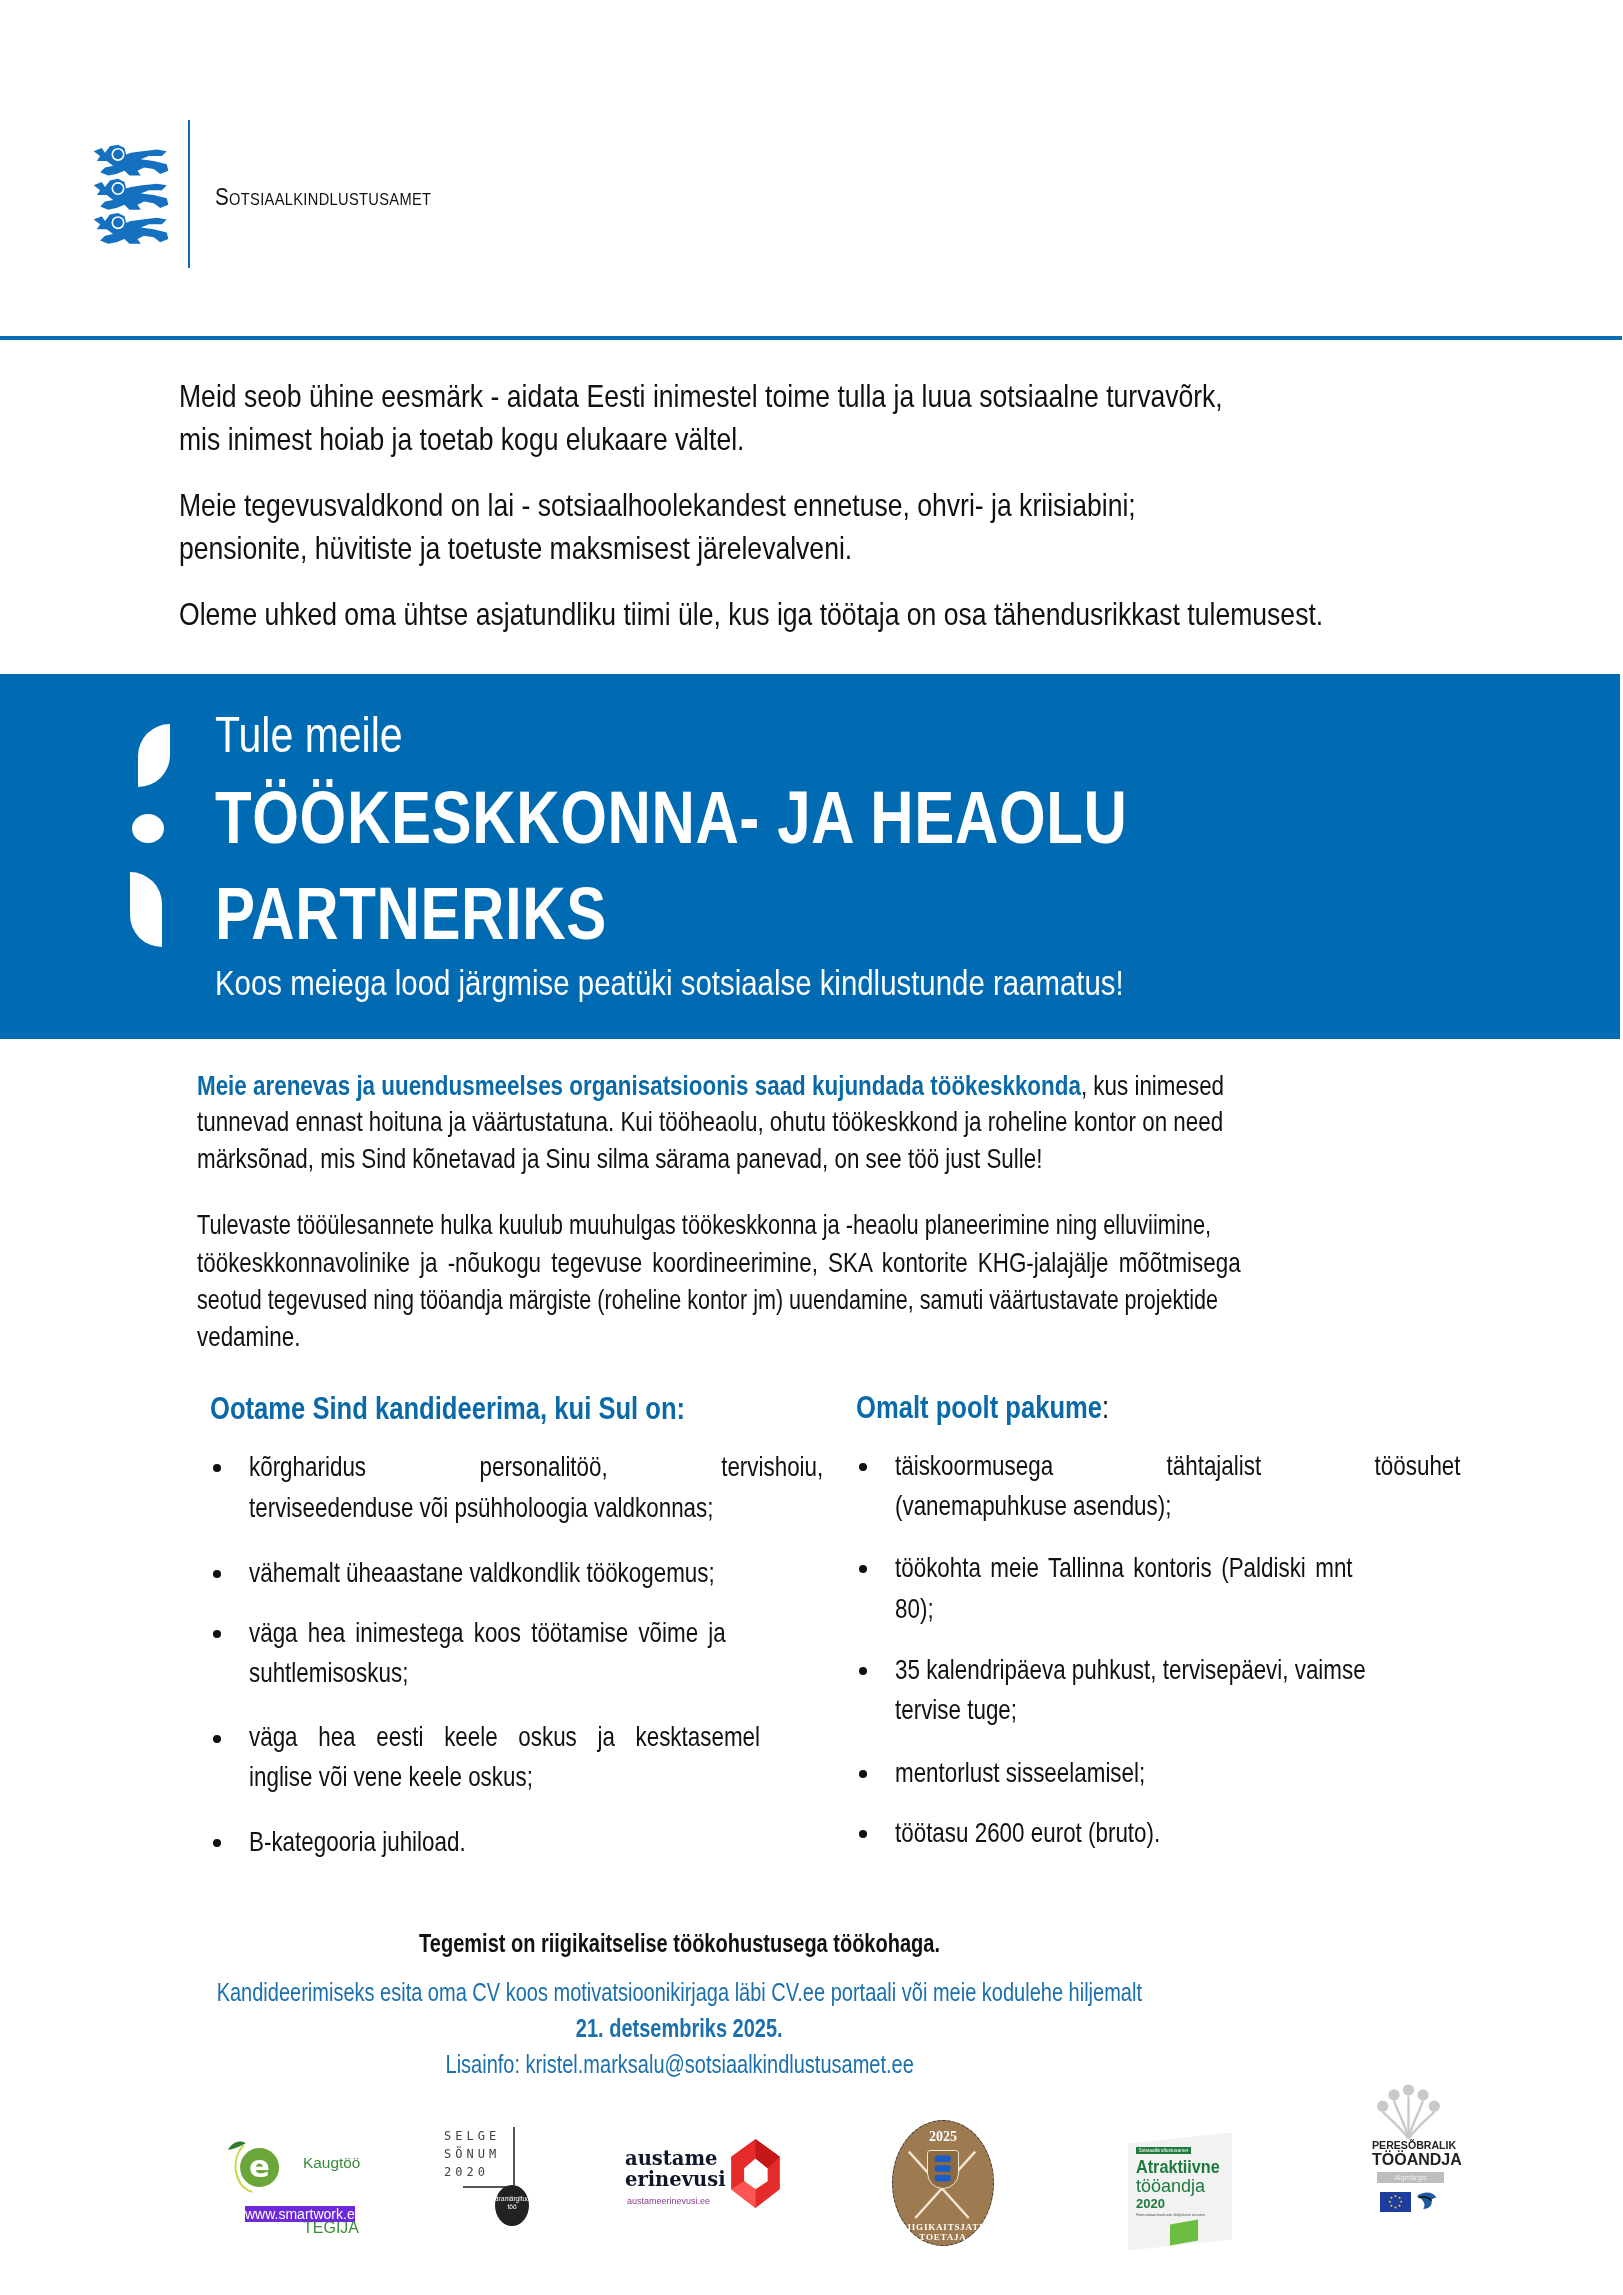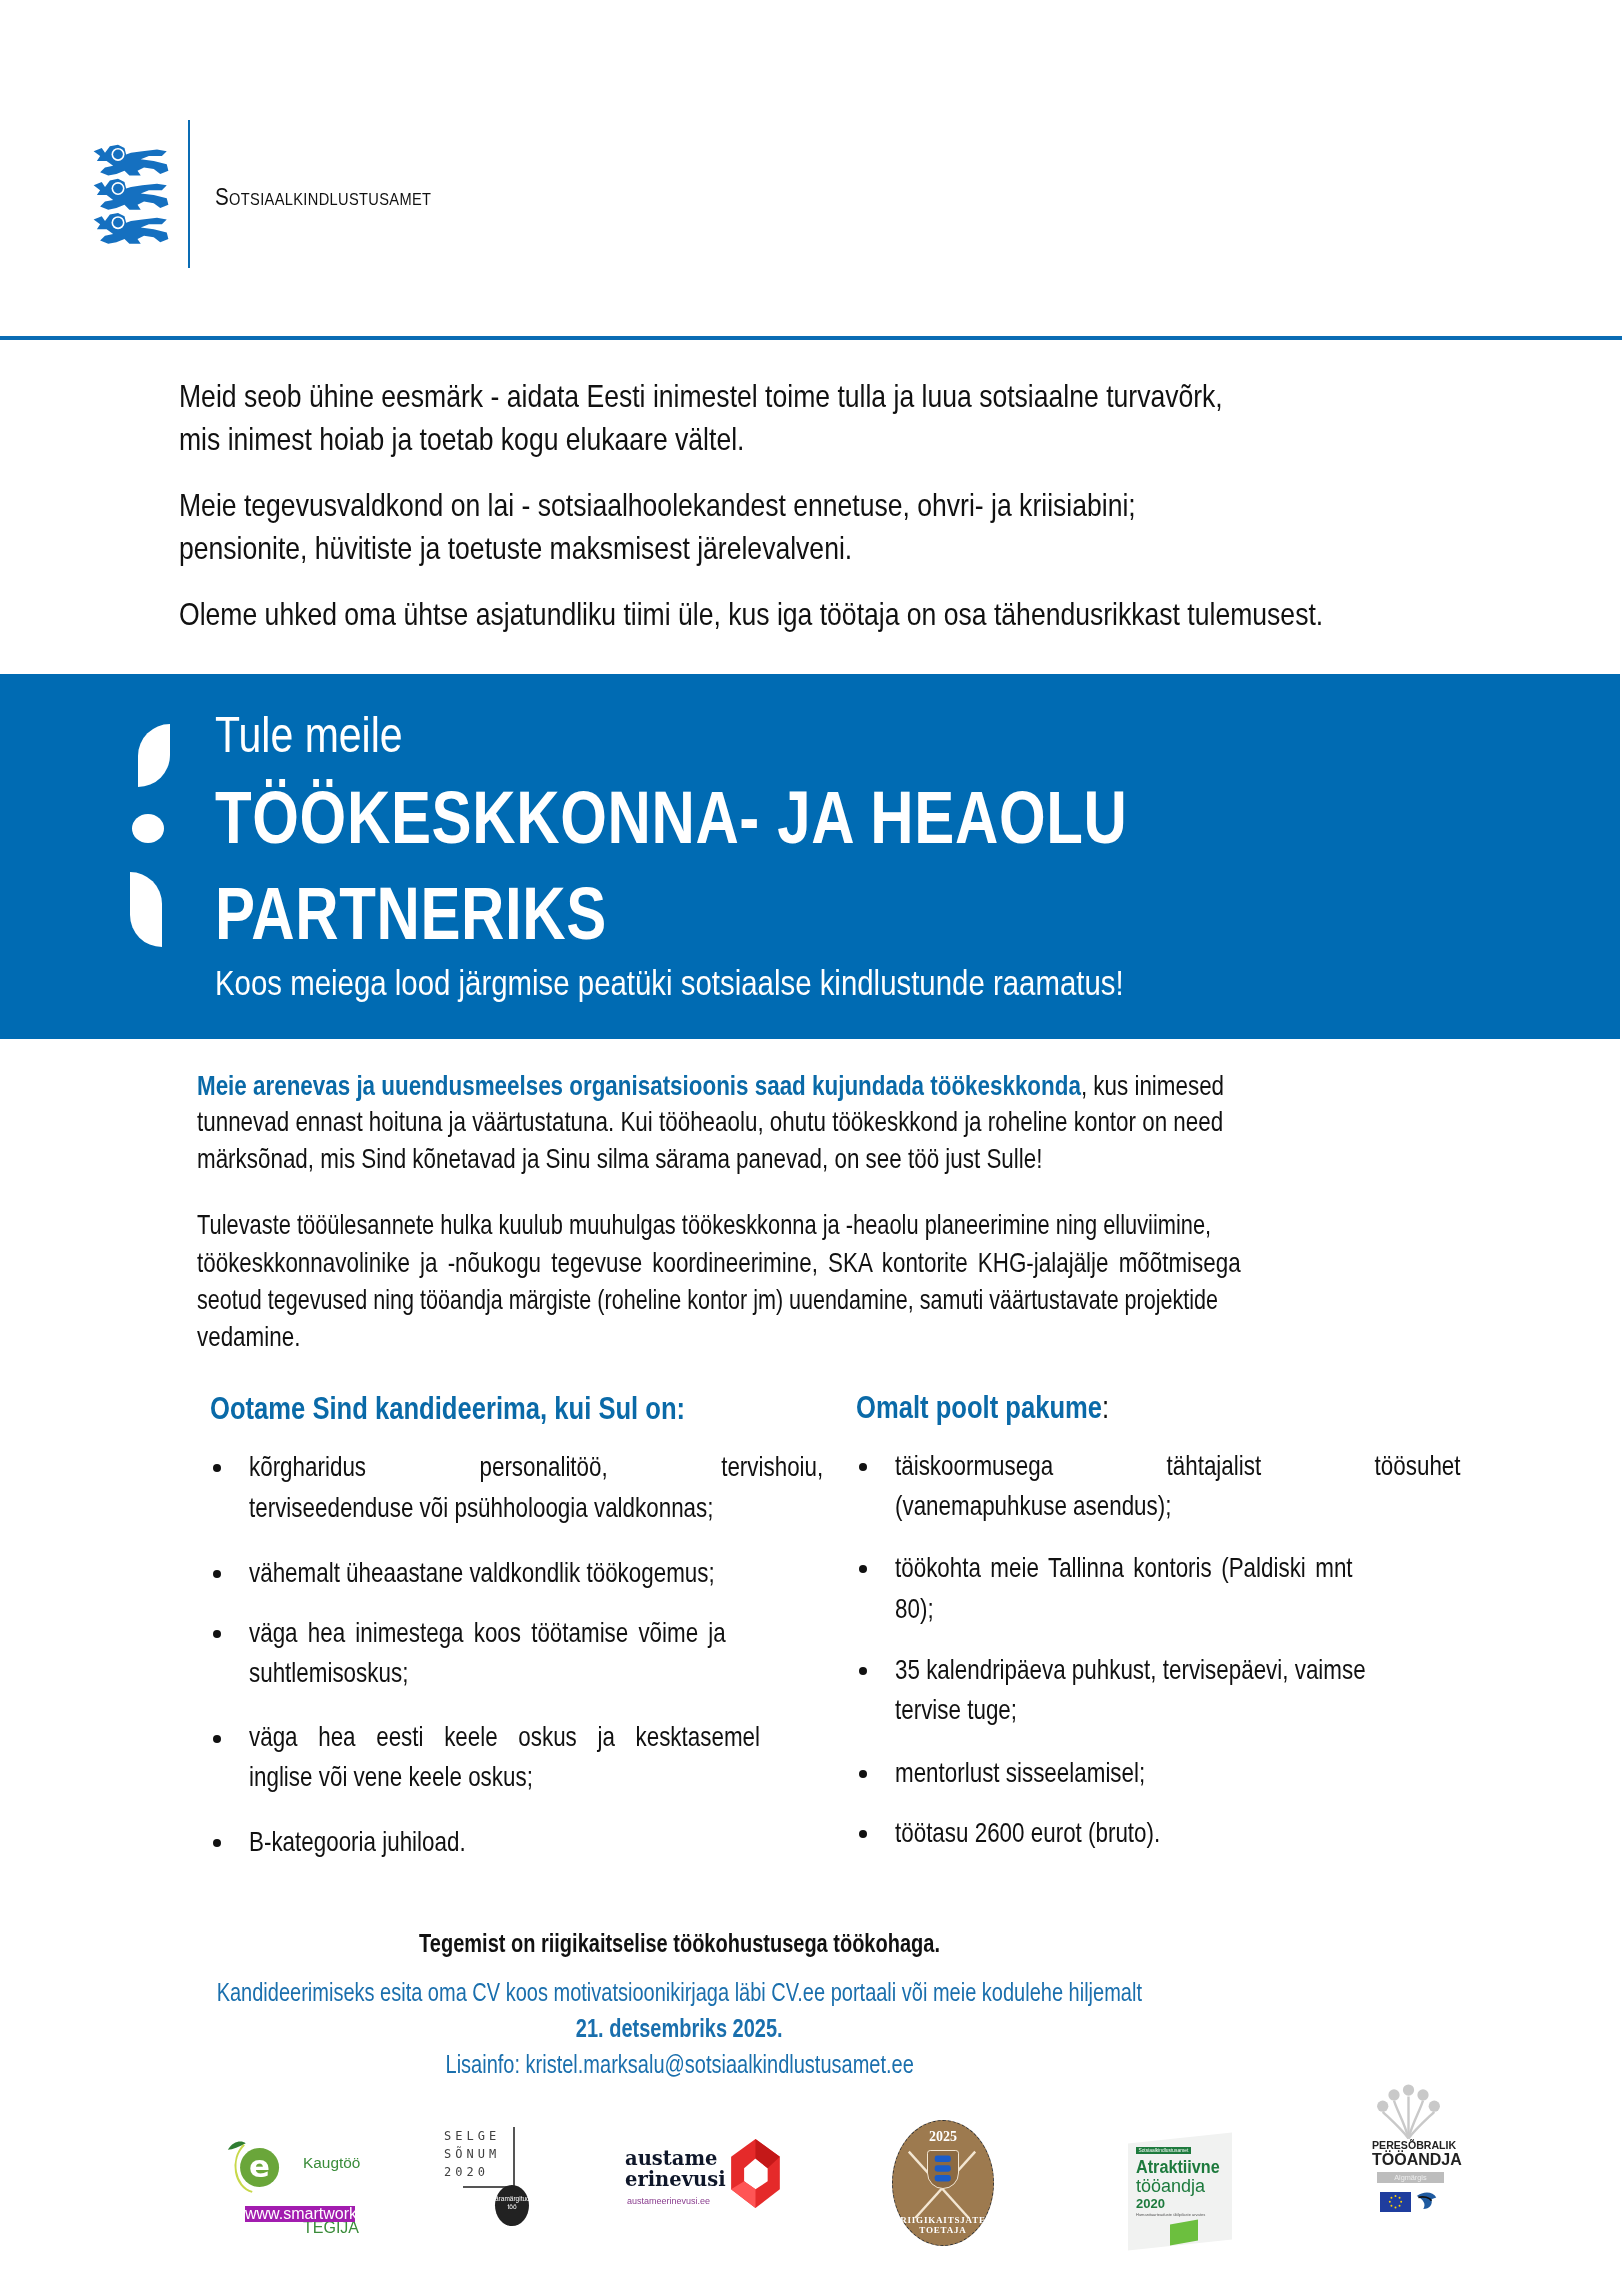"www.smartwork.ee" .kt-box { background: #a21caf -> #6d28d9; font-size: 16px -> 14px }
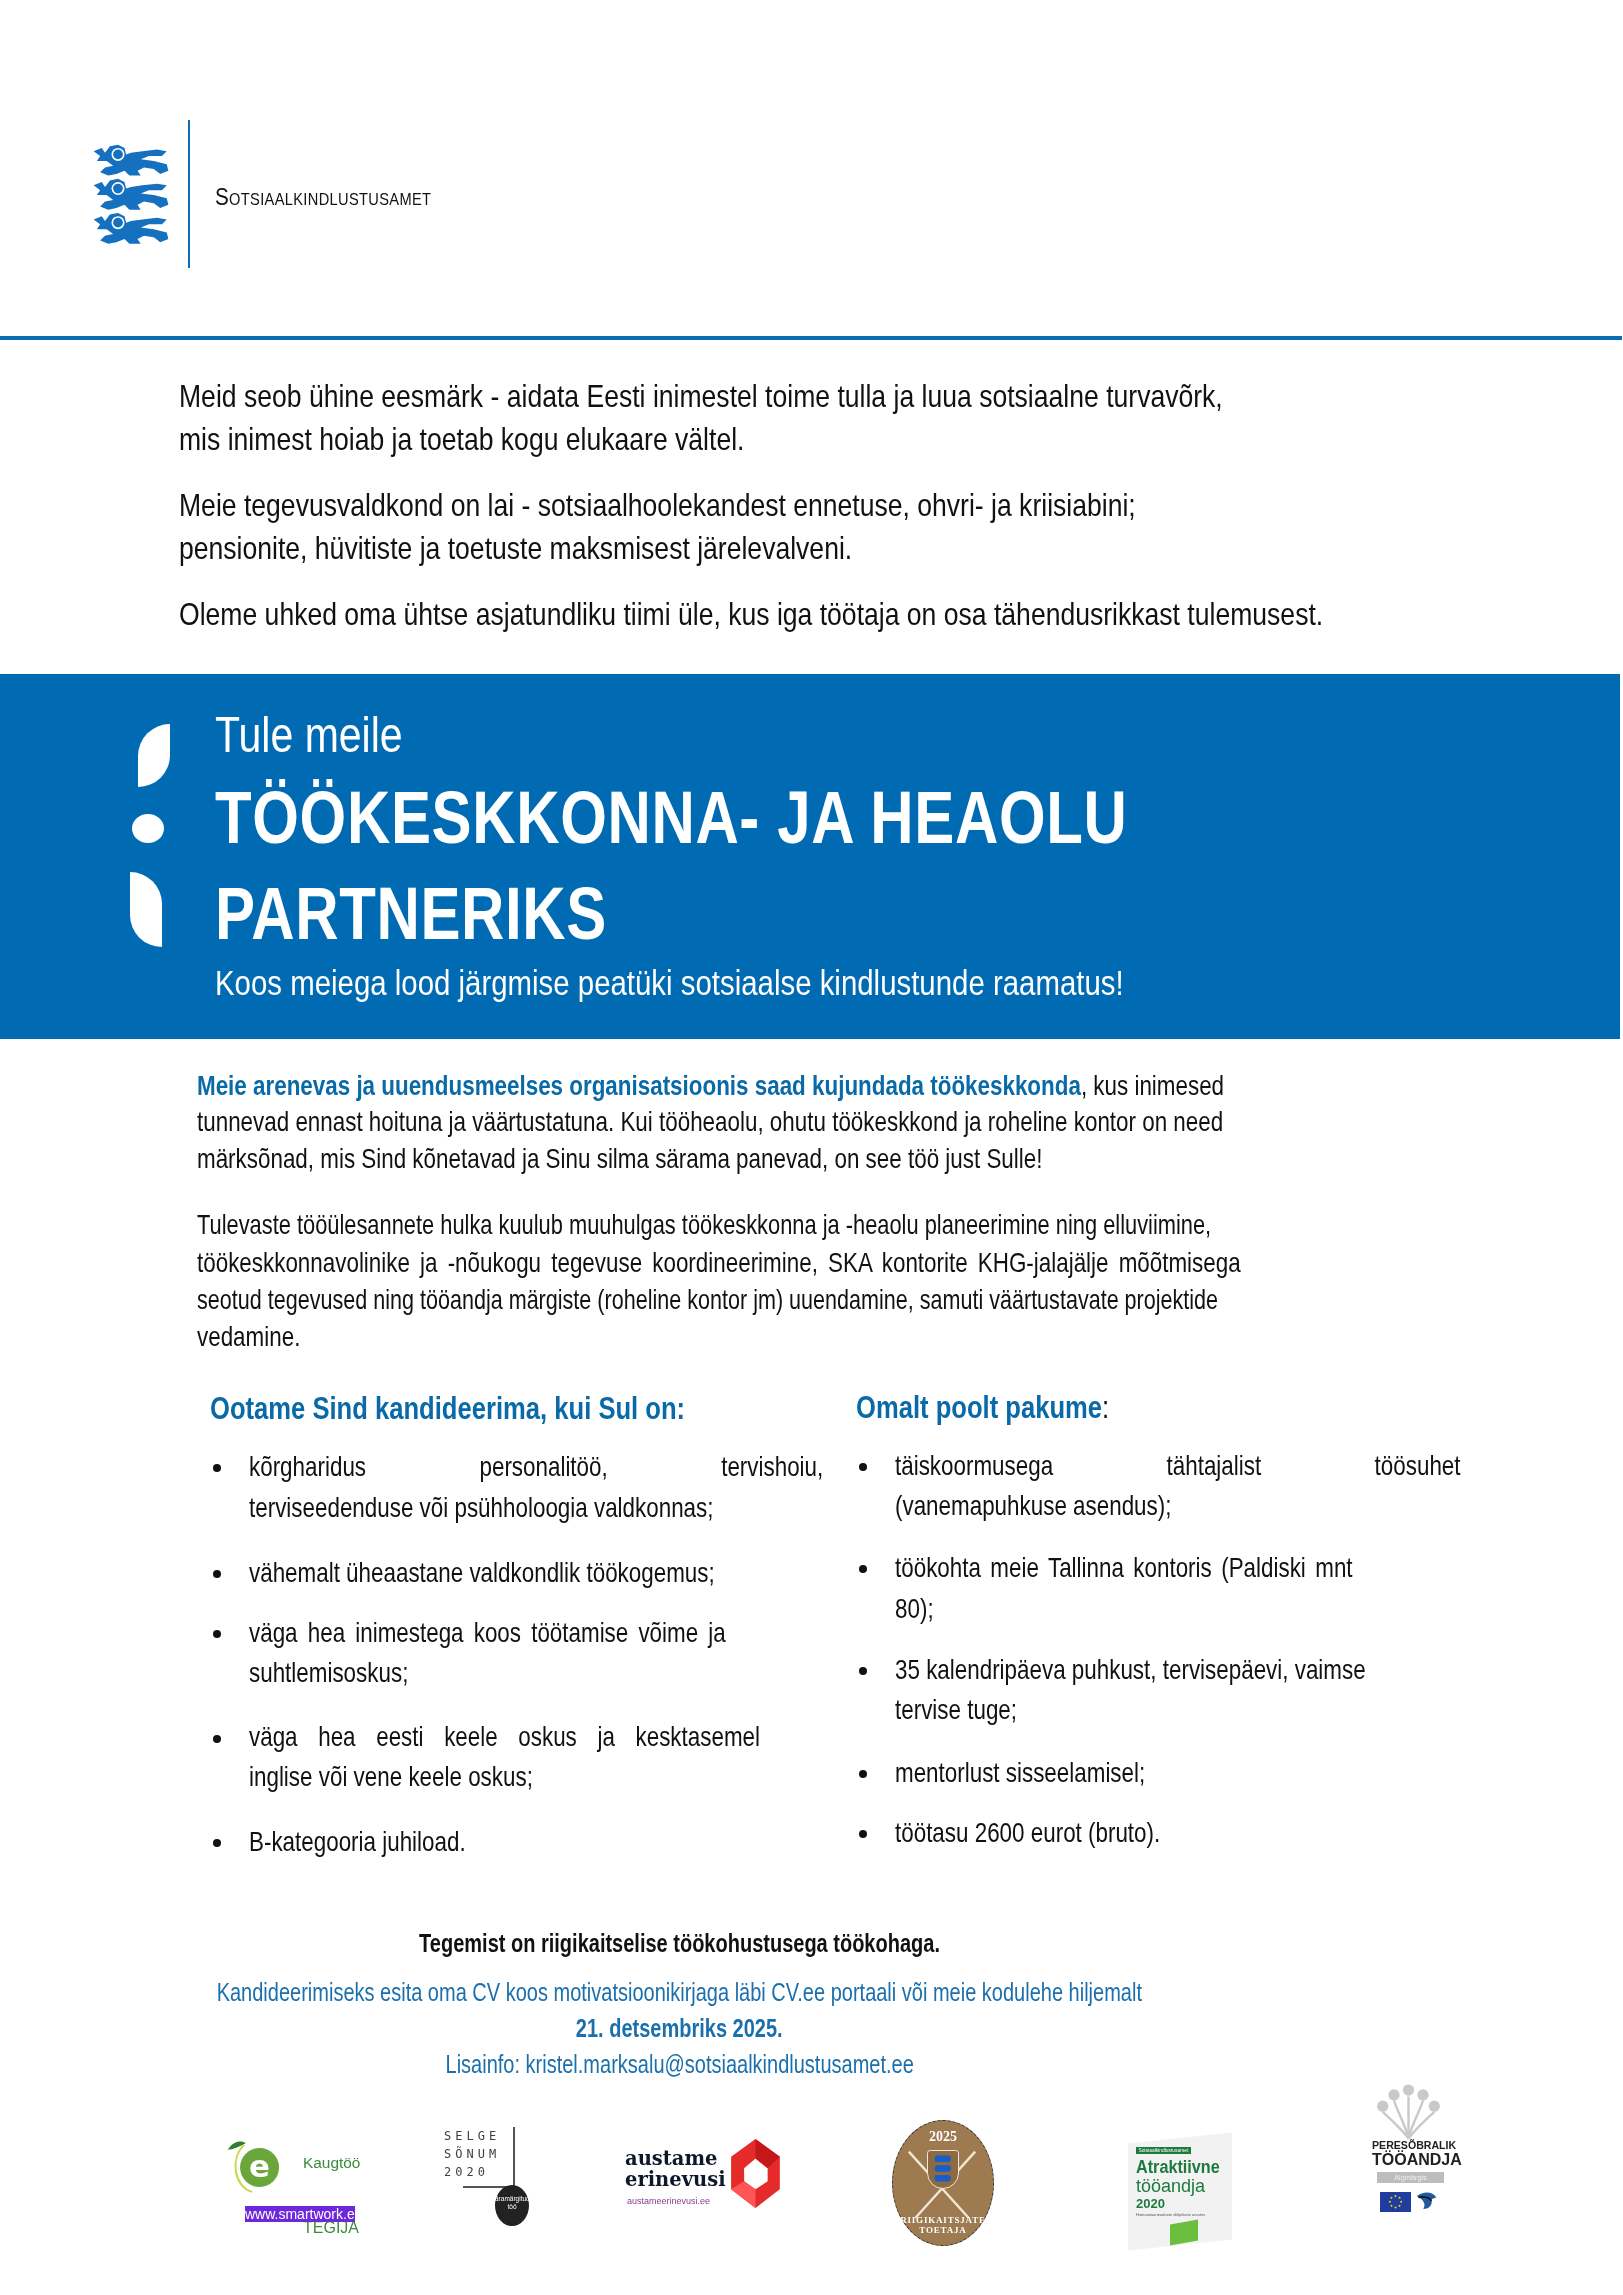"RIIGIKAITSJATE TOETAJA" .seal-ring { bottom: 10px -> 3px }
